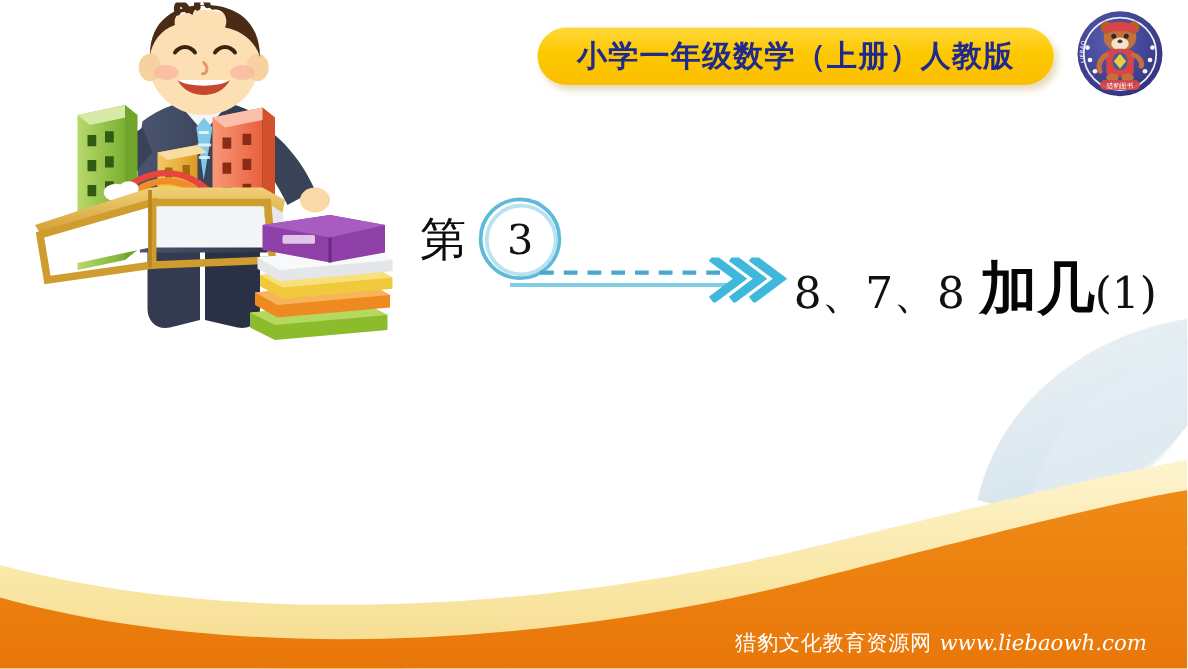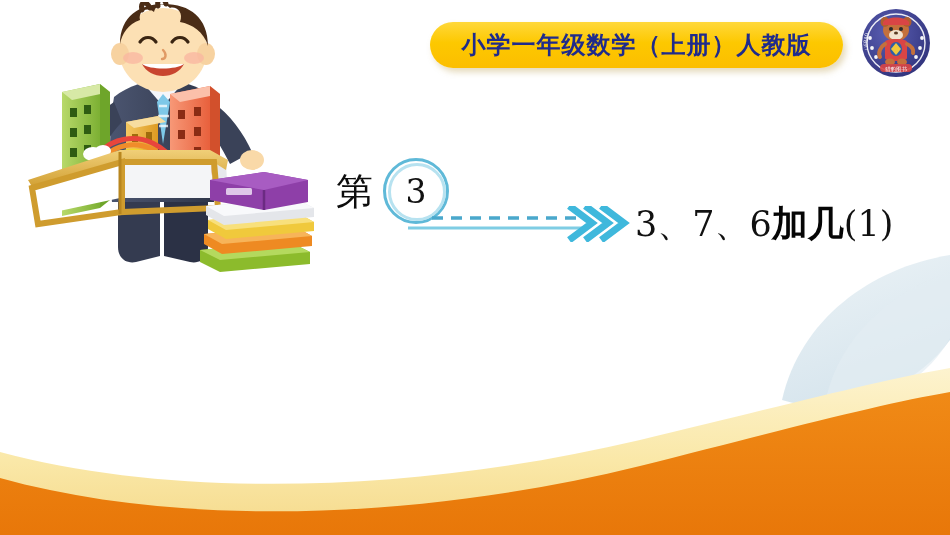"3、7、6" span.topic-nums { text: 3、7、6 -> 8、7、8 }
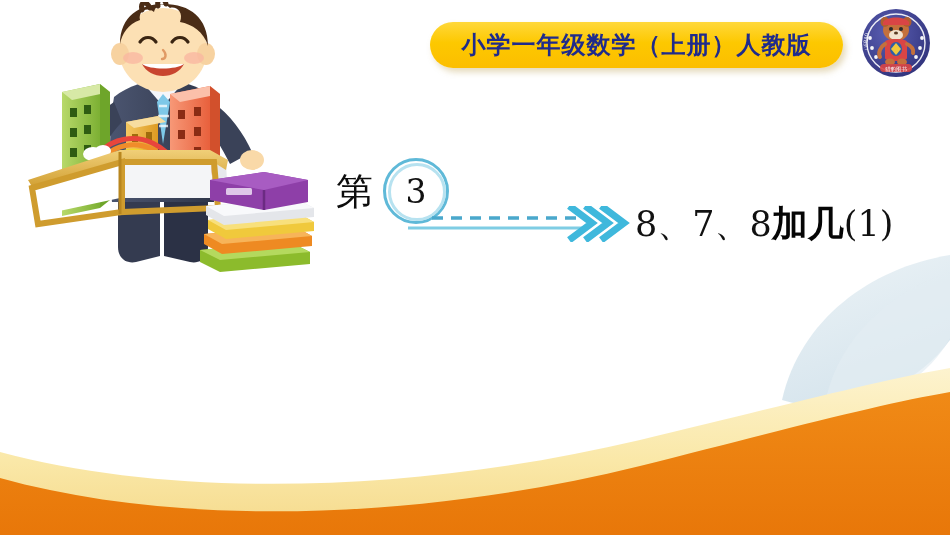"加几" .topic-cn { font-size: 36px -> 46px; margin-left: none -> 12px }
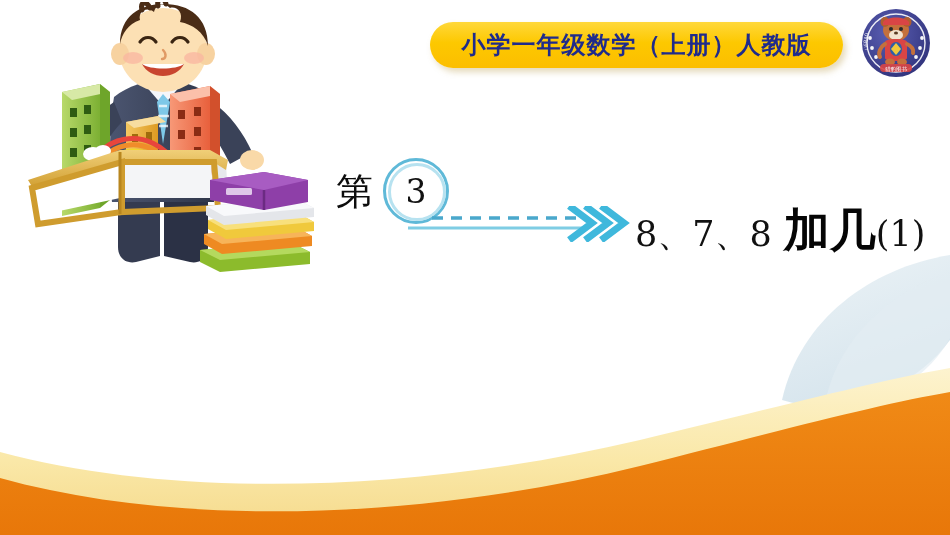"猎豹文化教育资源网" div.watermark { html: none -> <div> <span>猎豹文化教育资源网</span> <span>www.liebaowh.com</span> </div> }
